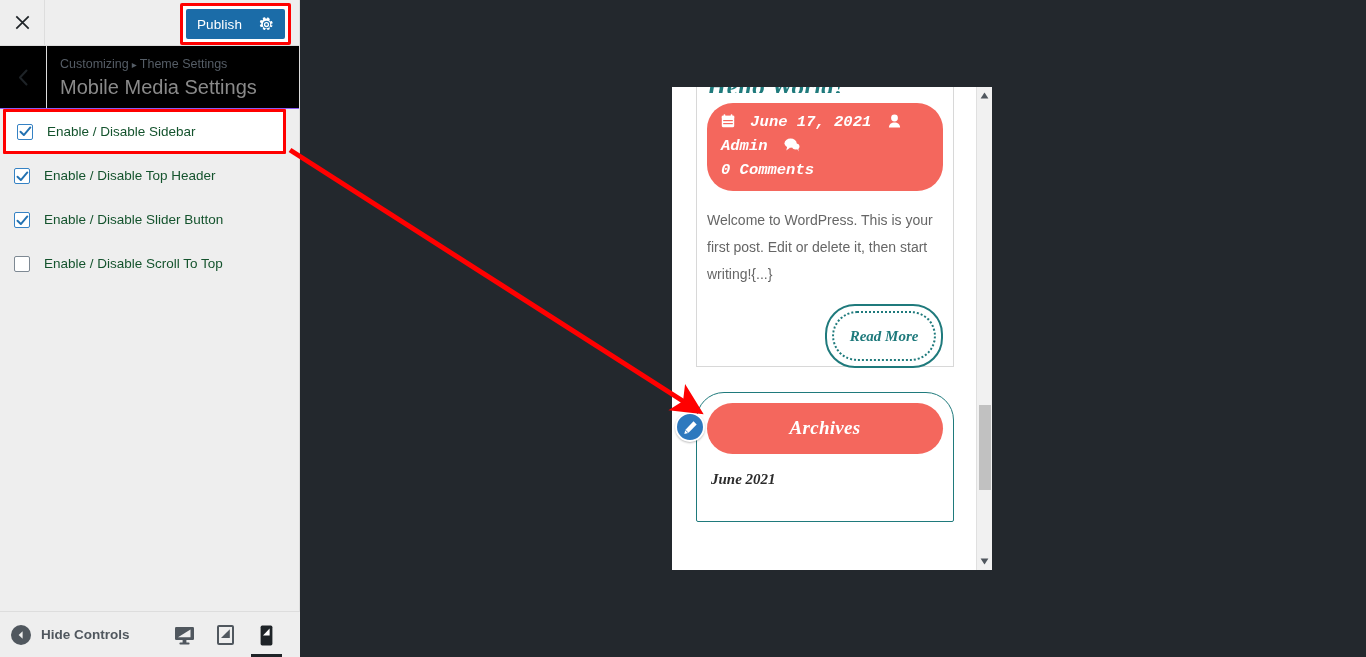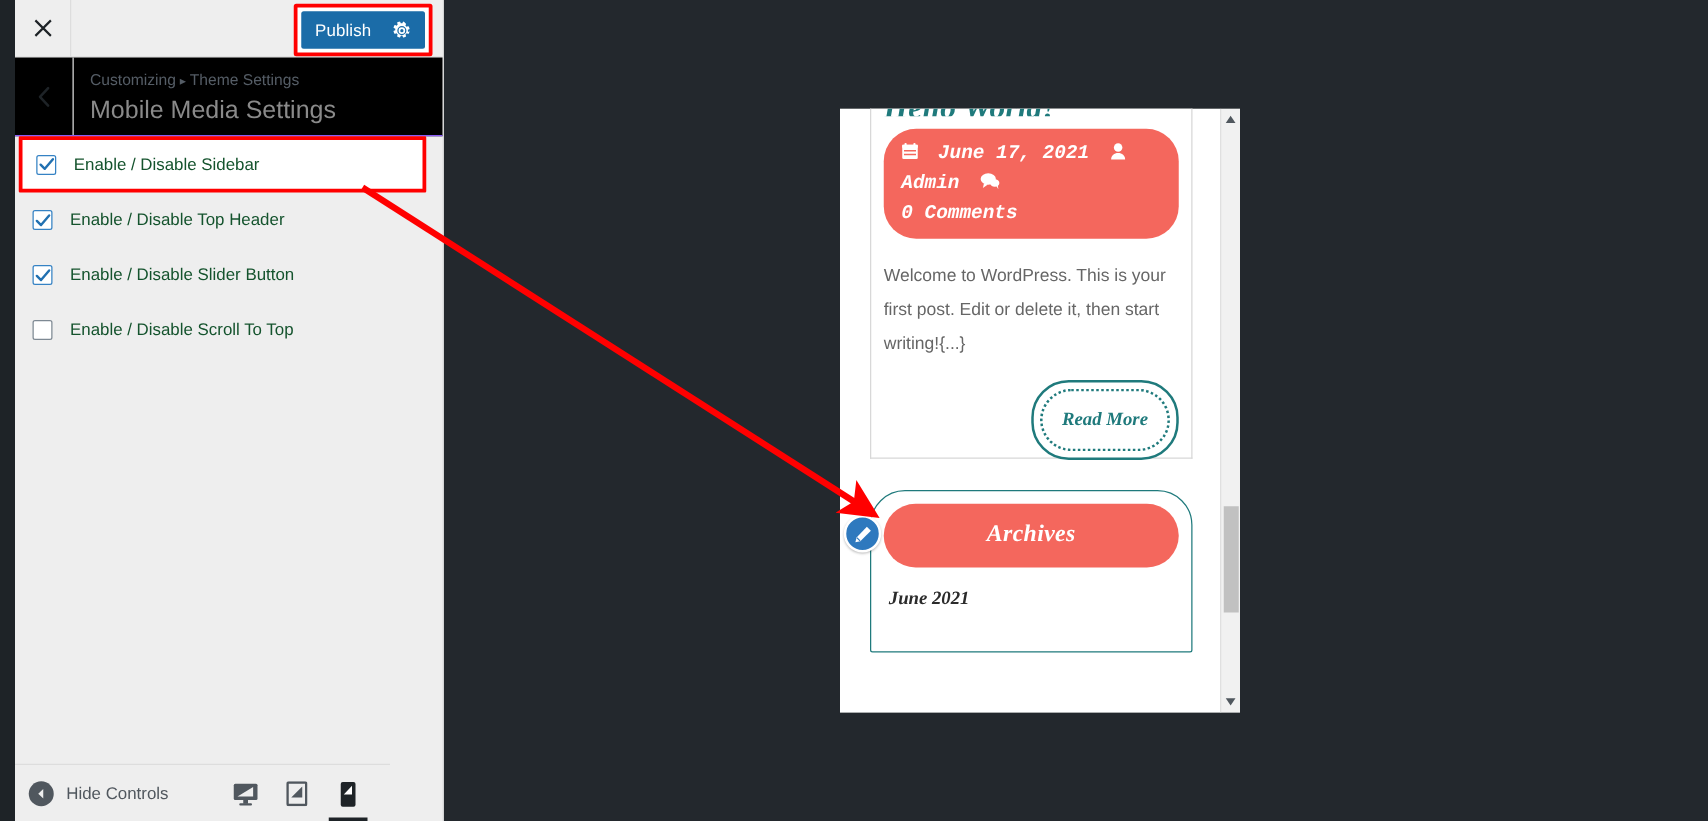"Publish" .sidebar { left: 12px -> 0; width: 343px -> 300px }
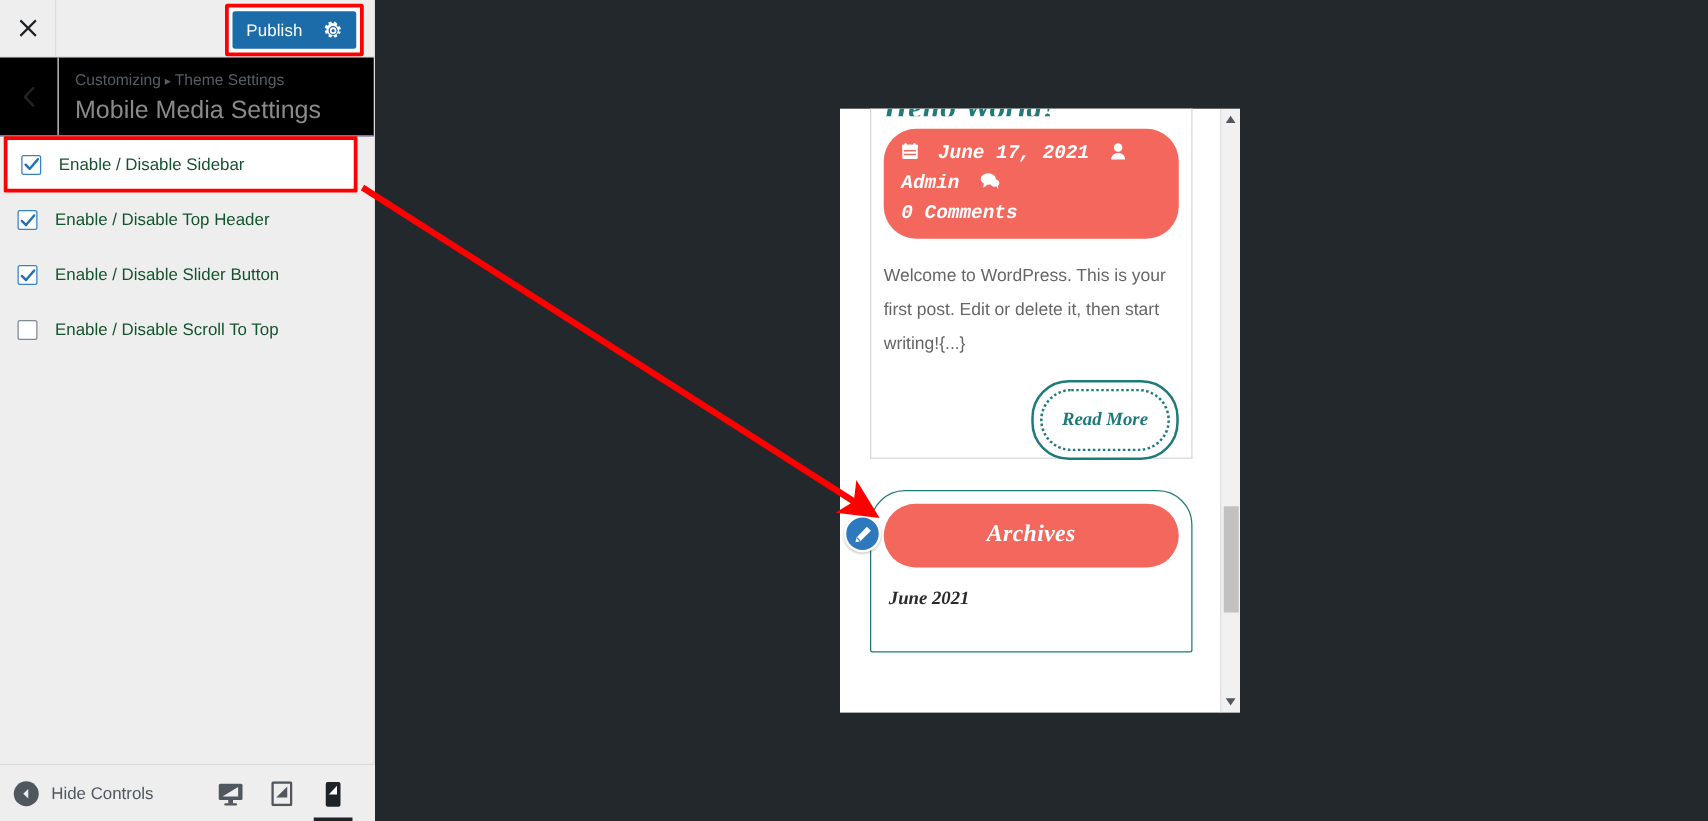"Hide Controls" .hide-controls .txt { font-weight: none -> bold }
